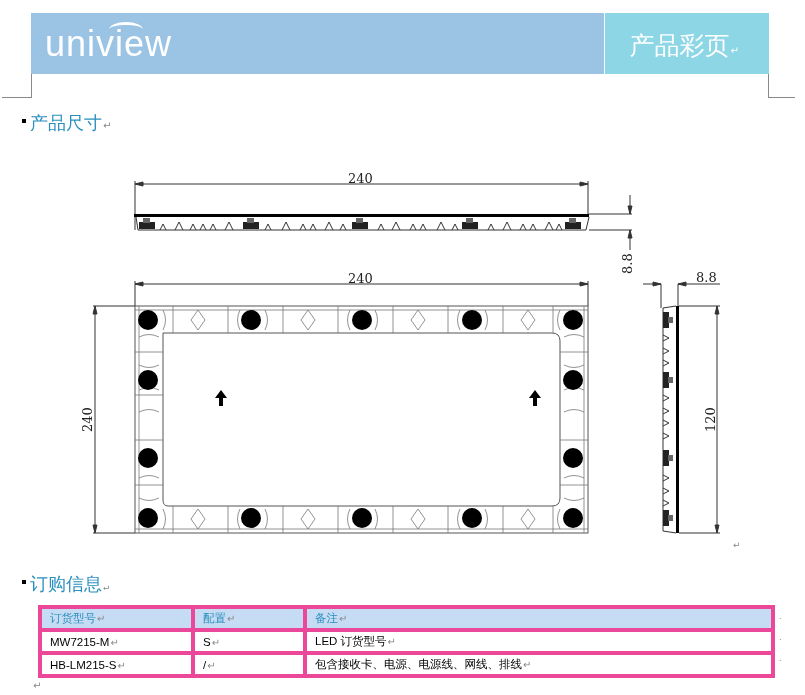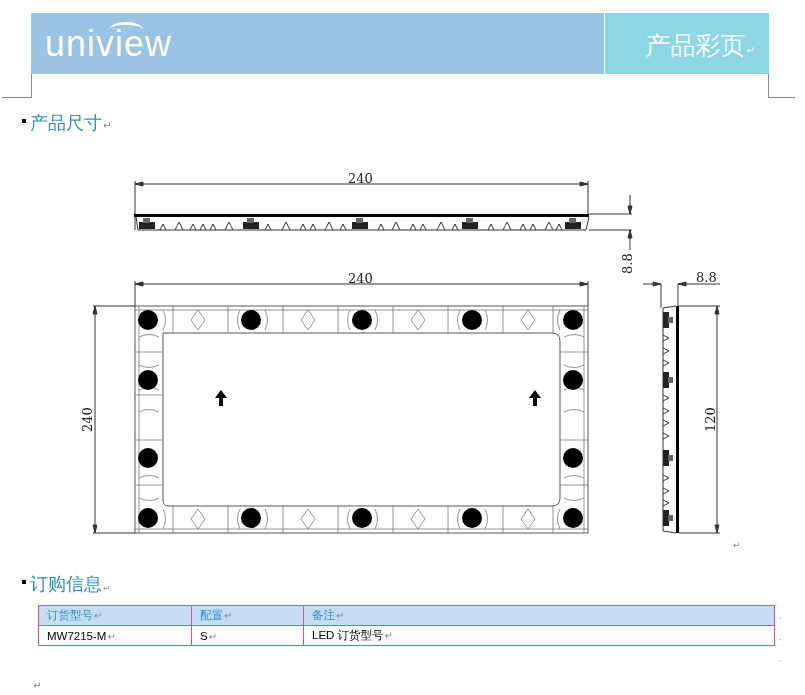"产品彩页↵" .banner-title { right: 14px -> 30px }
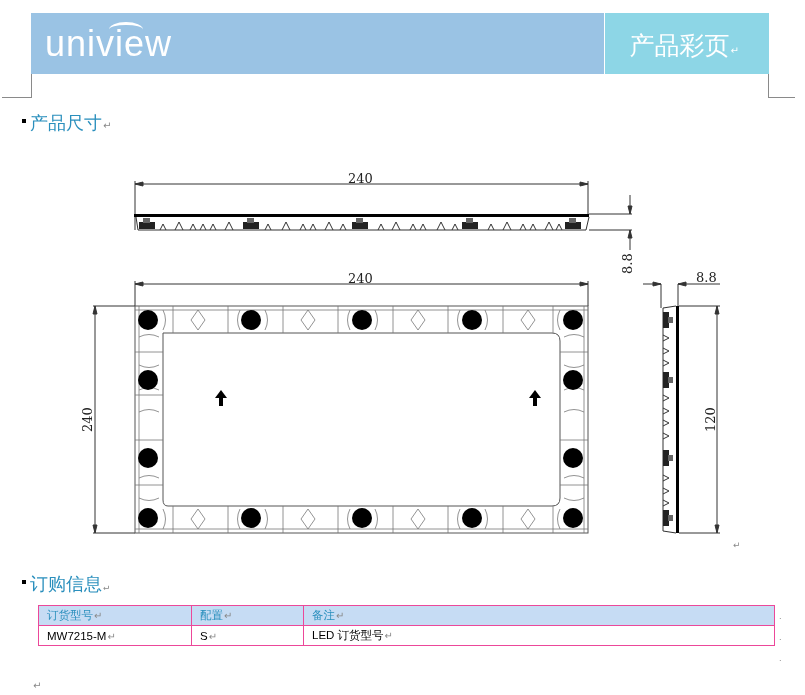"订货型号↵" table.order td { border: 1px solid #ec4899 -> 4px solid #ec4899 }
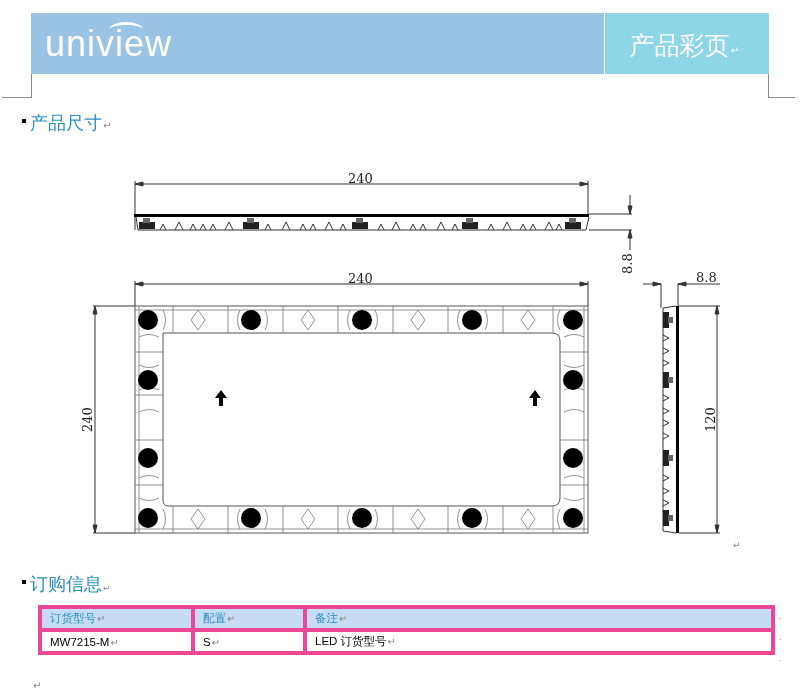"HB-LM215-S↵" tr { html: none -> <tr> <td><span>HB-LM215-S</span><span>↵</span></td> <td><span>/</span><span>↵</span></td> <td><span>包含接收卡、电源、电源线、网线、排线</span><span>↵</span></td> </tr> }
